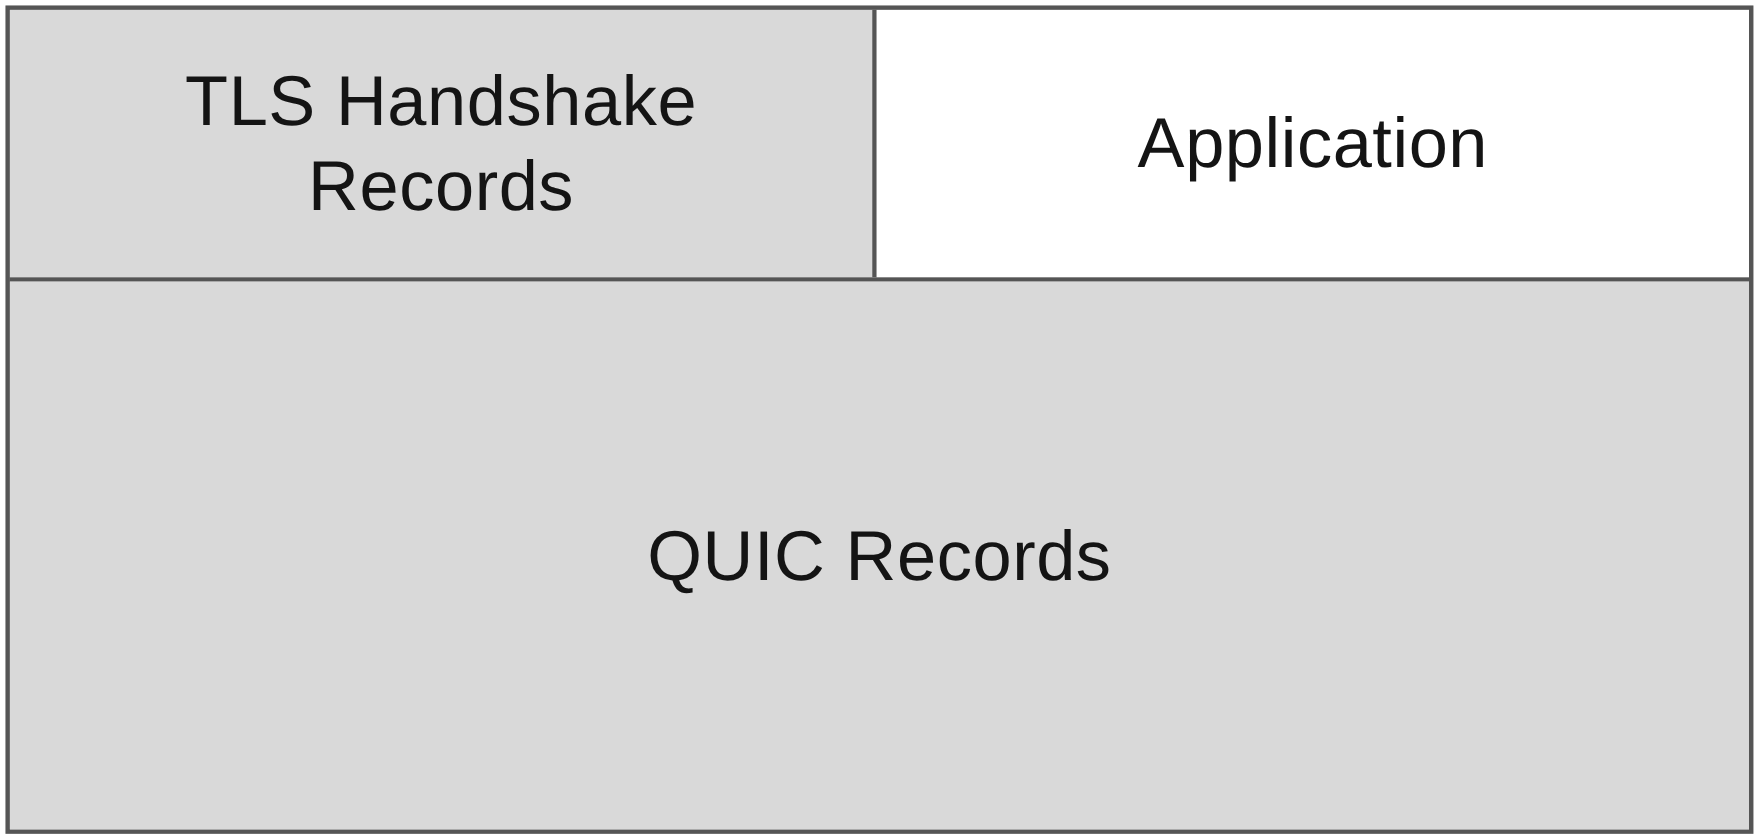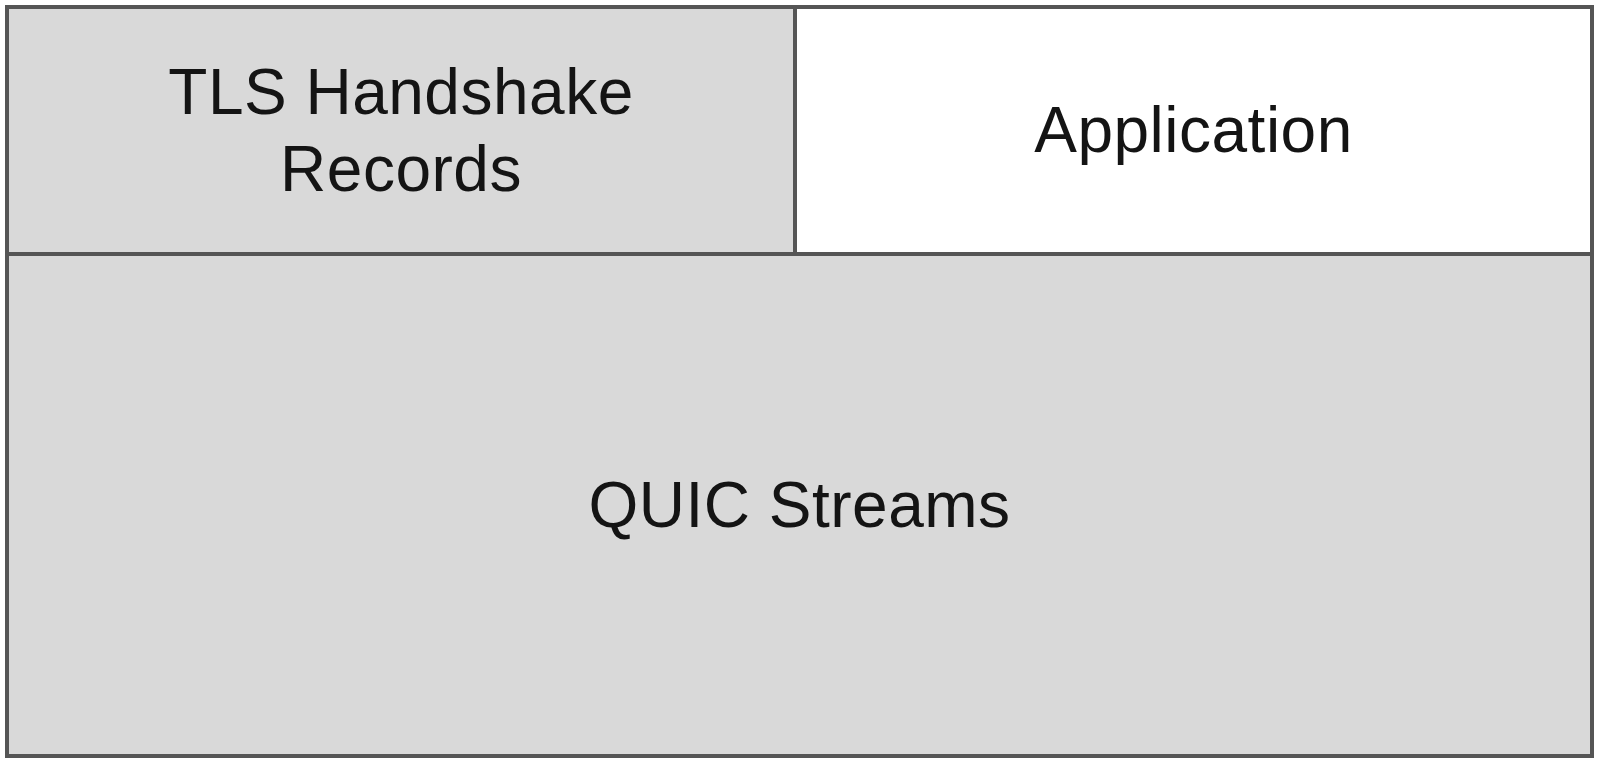"QUIC Streams" div.layer-label { text: Streams -> Records }
